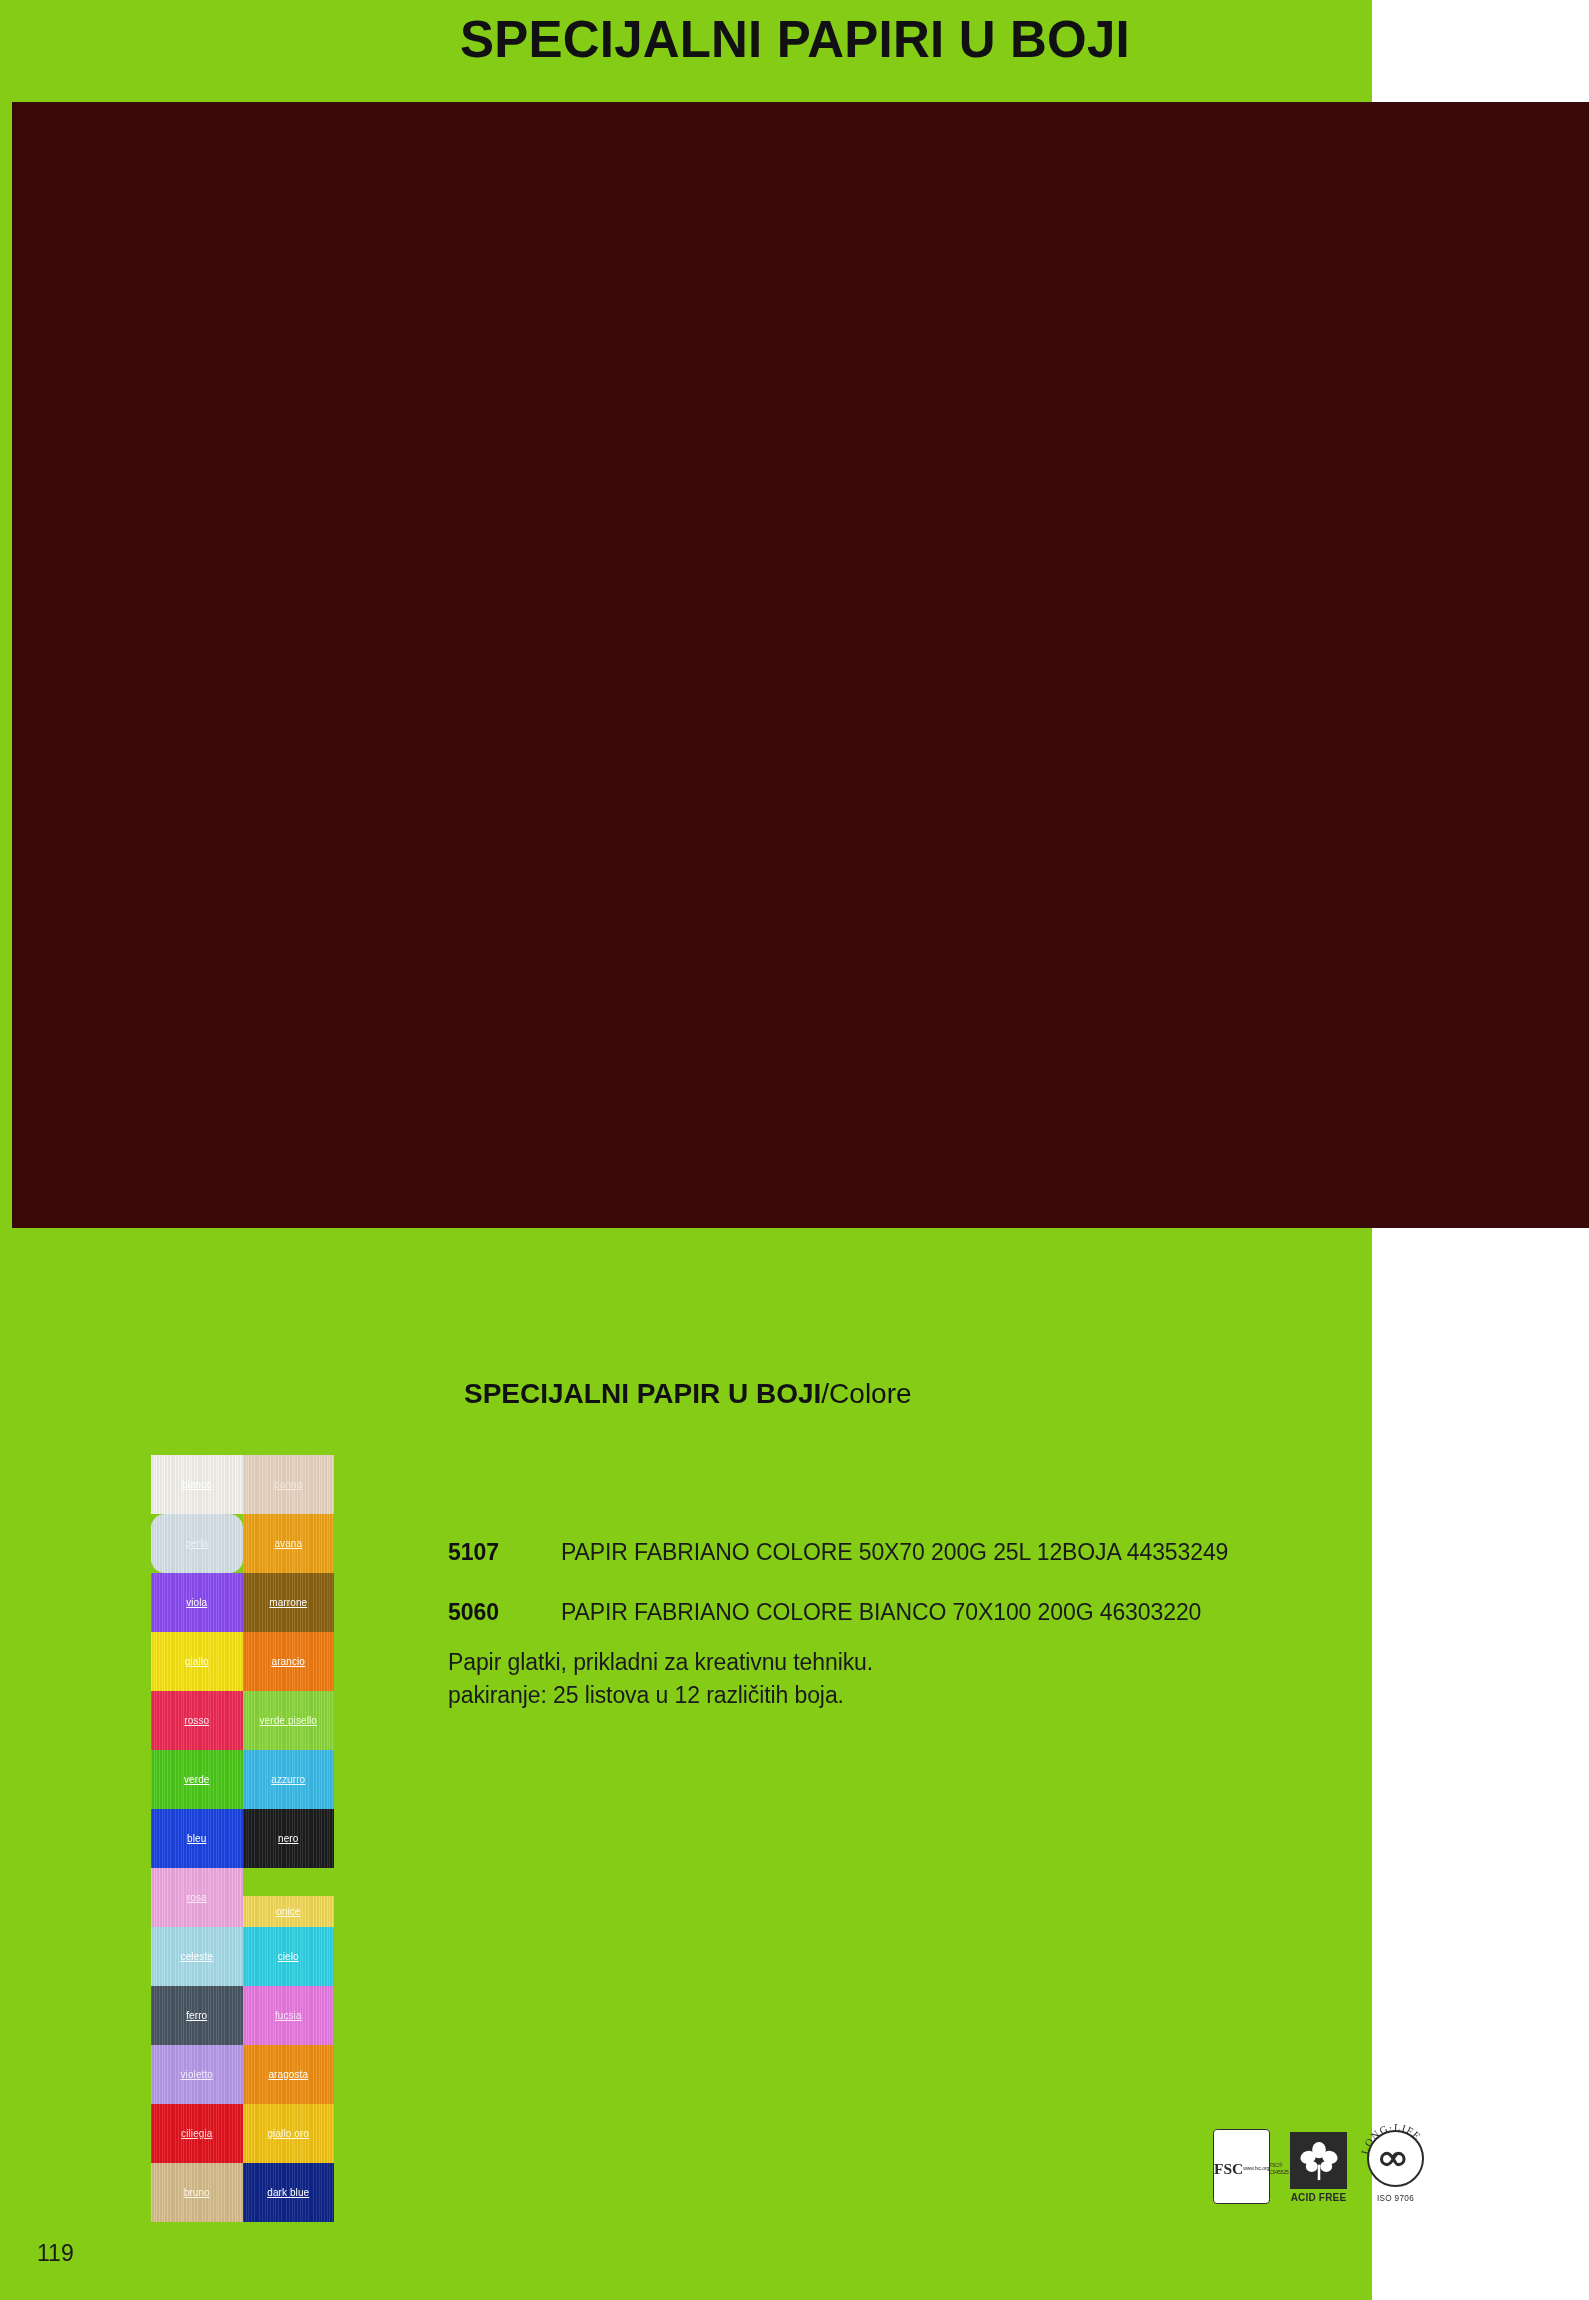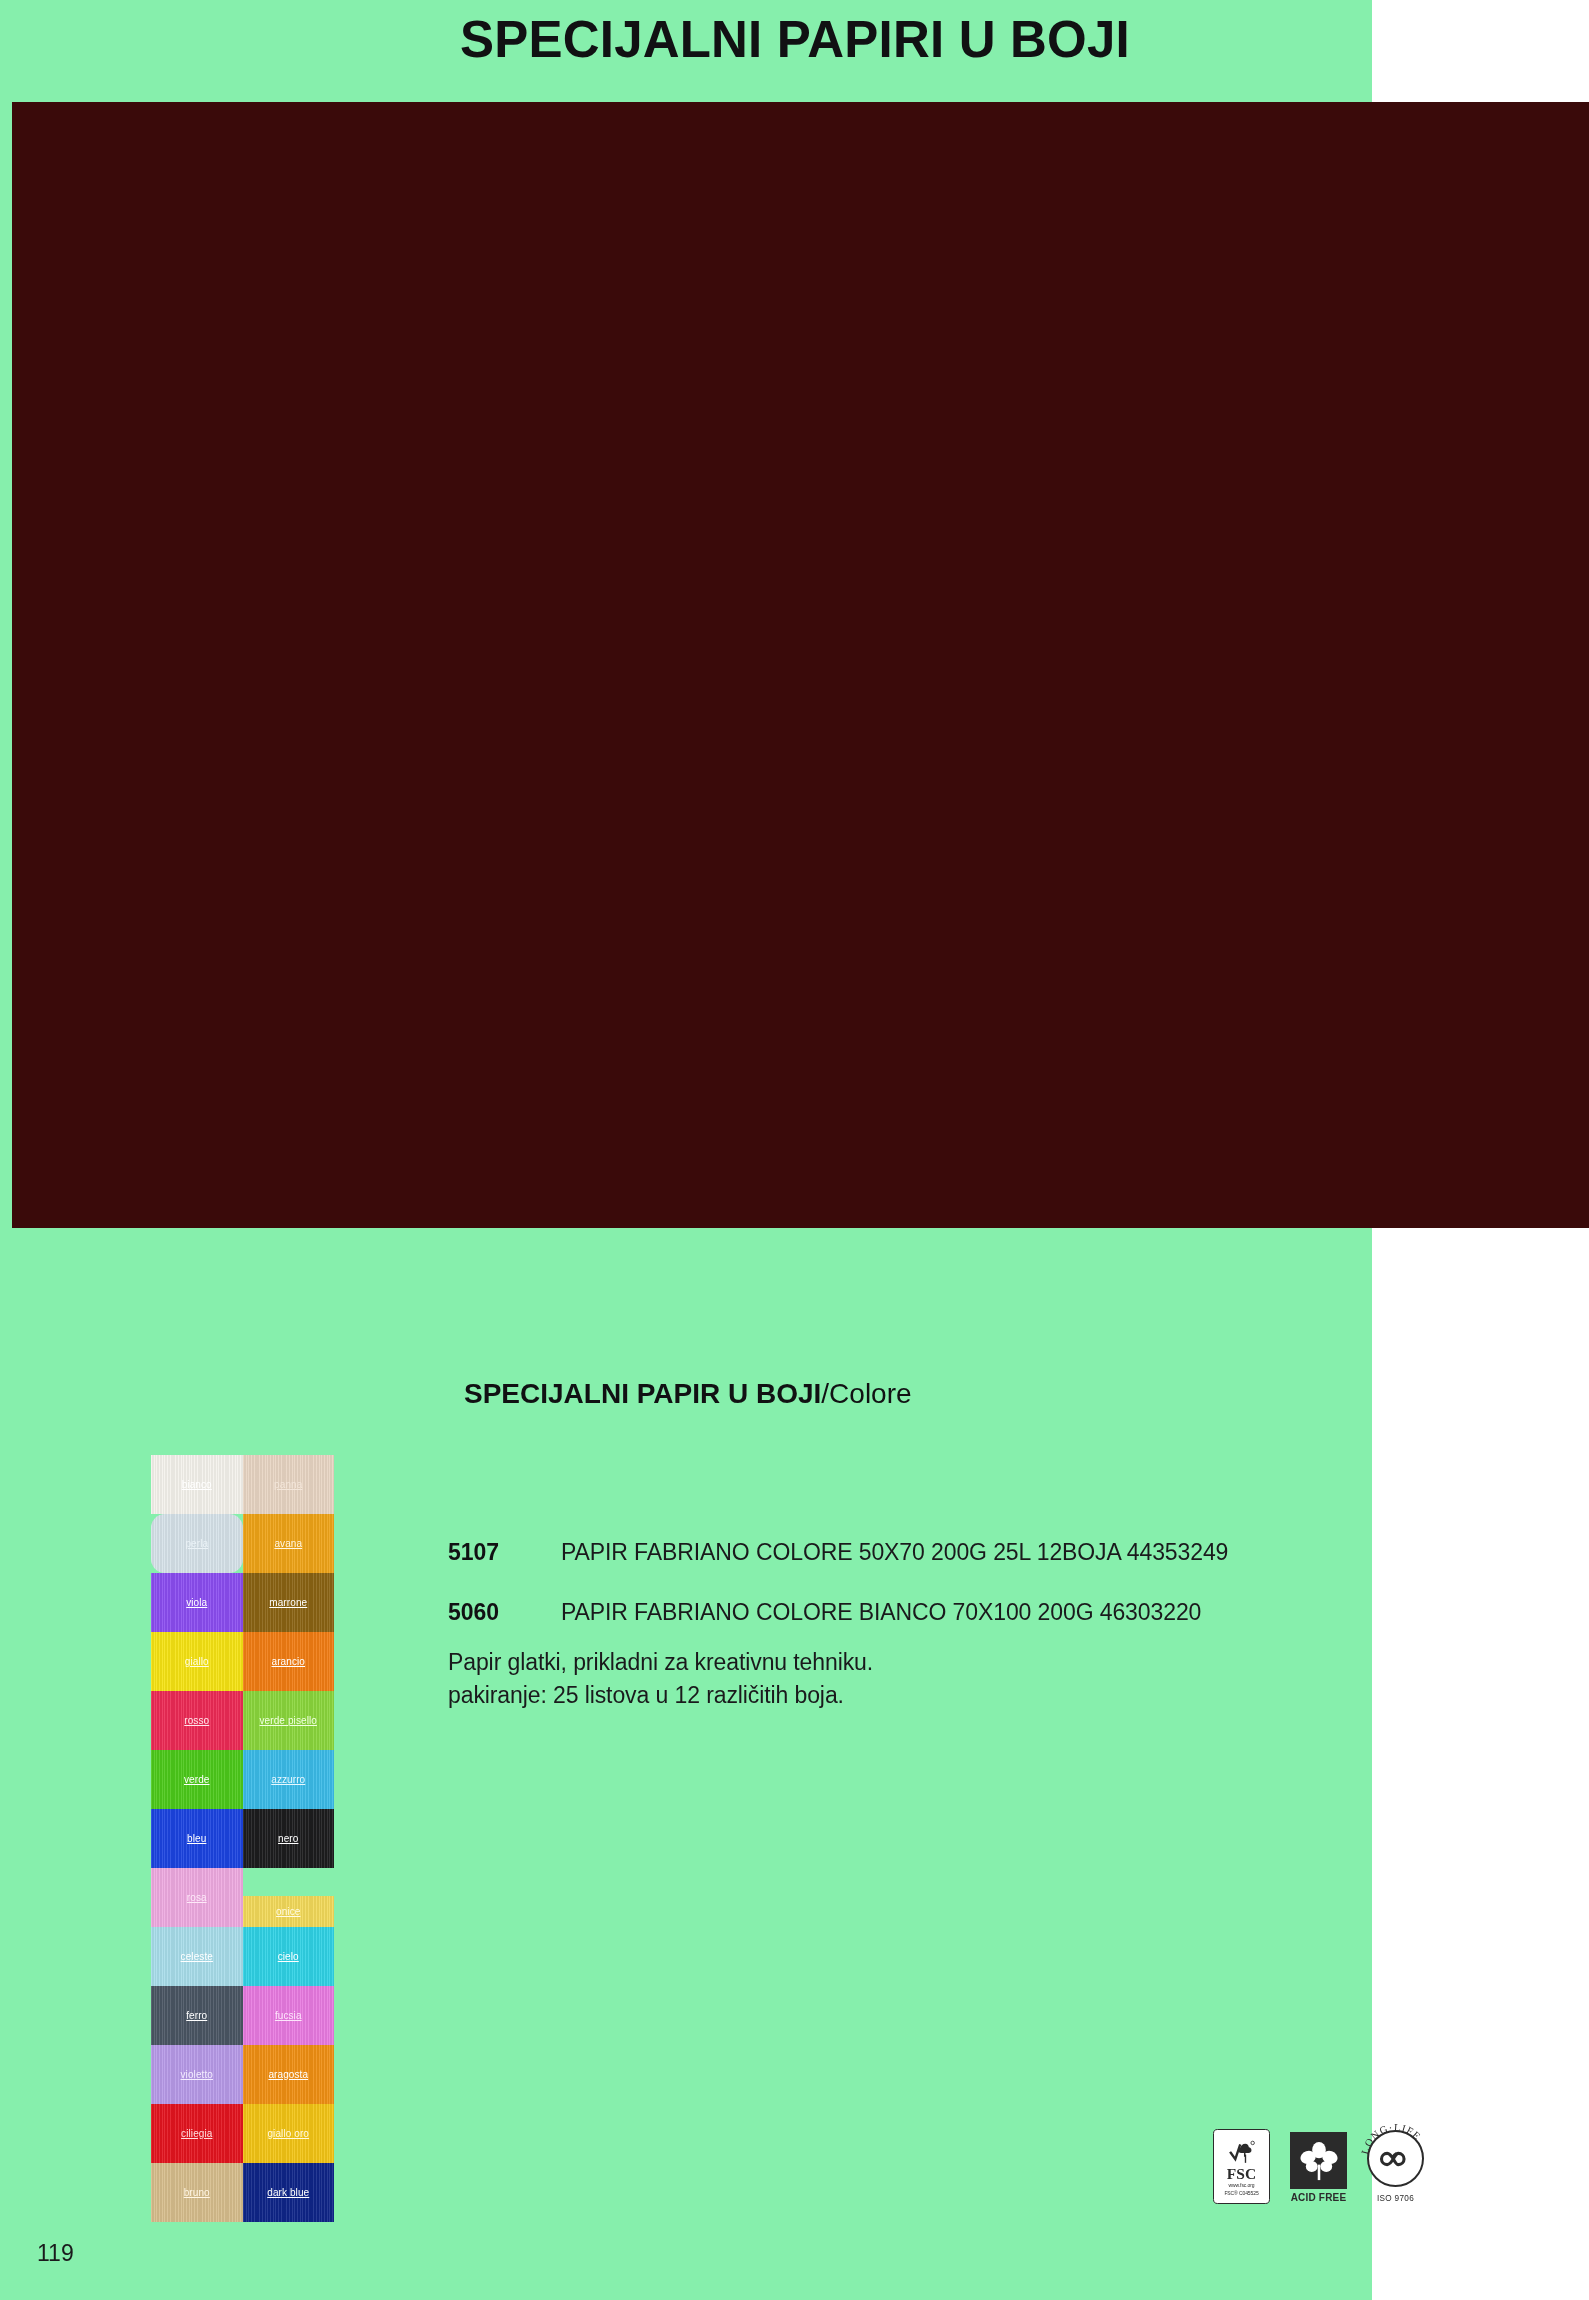"SPECIJALNI PAPIRI U BOJI" .page { background: #86efac -> #84cc16 }
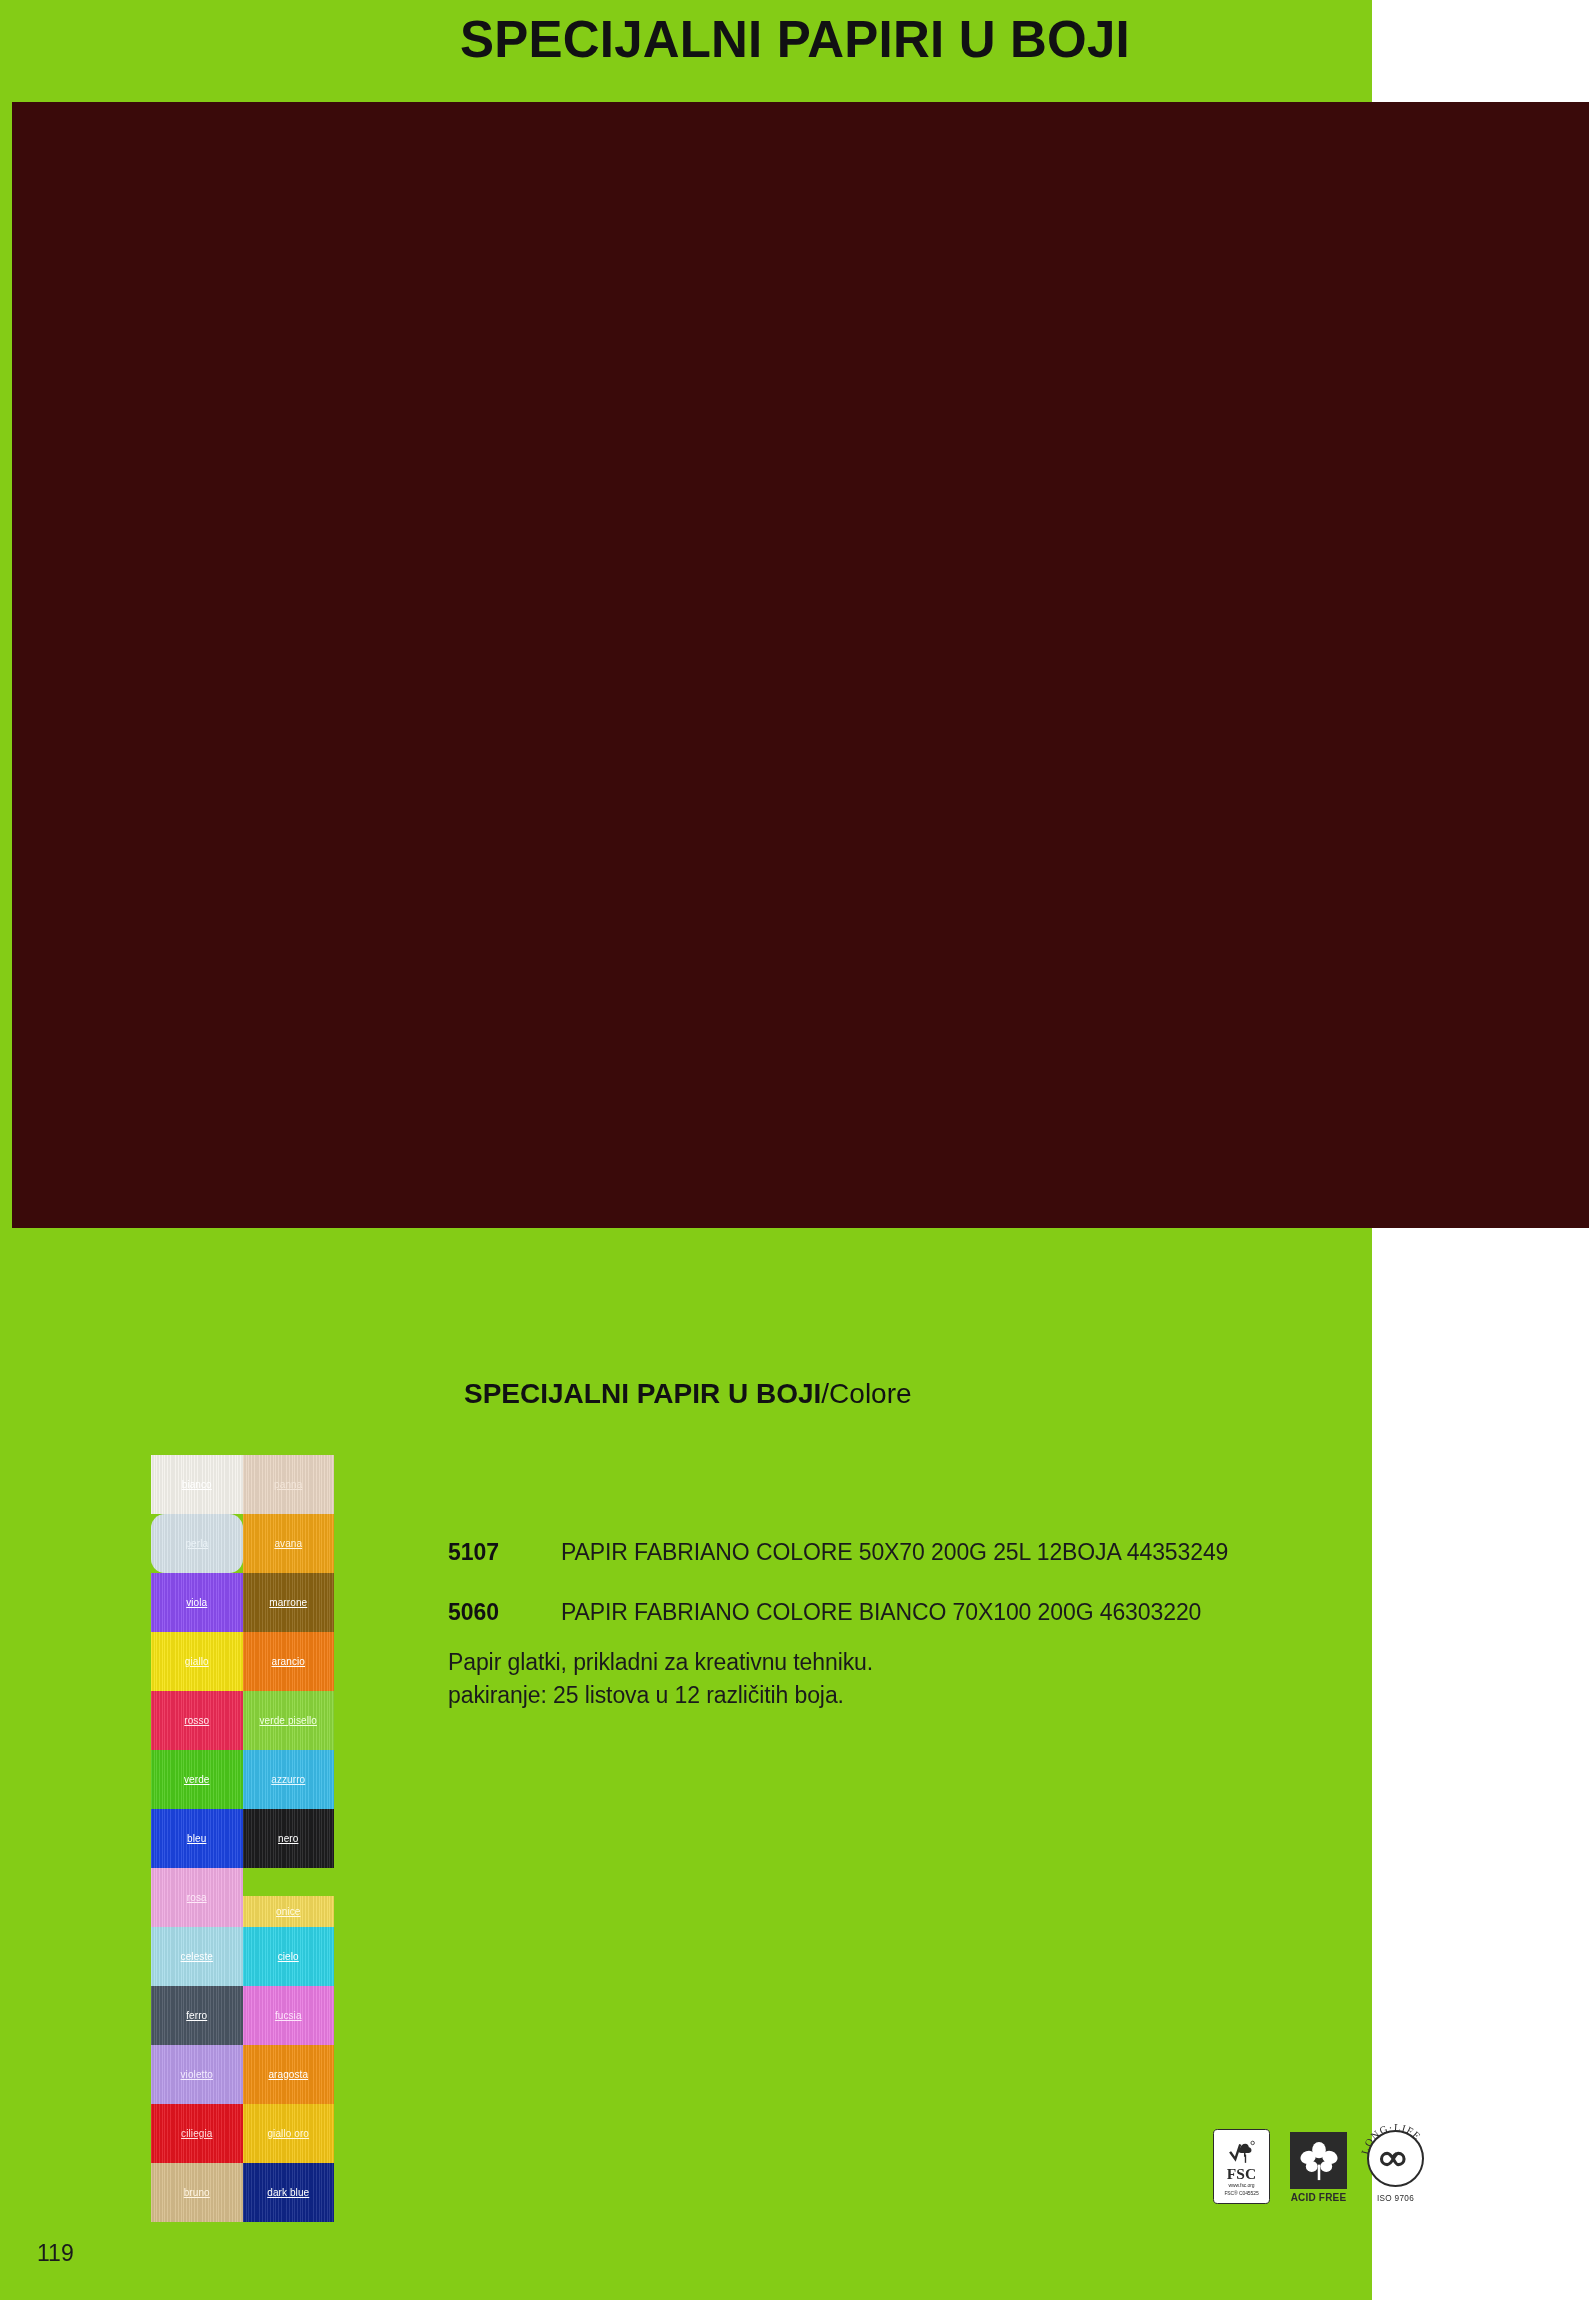"FSC" .fsc-box { flex-direction: column -> row; justify-content: center -> space-between }
